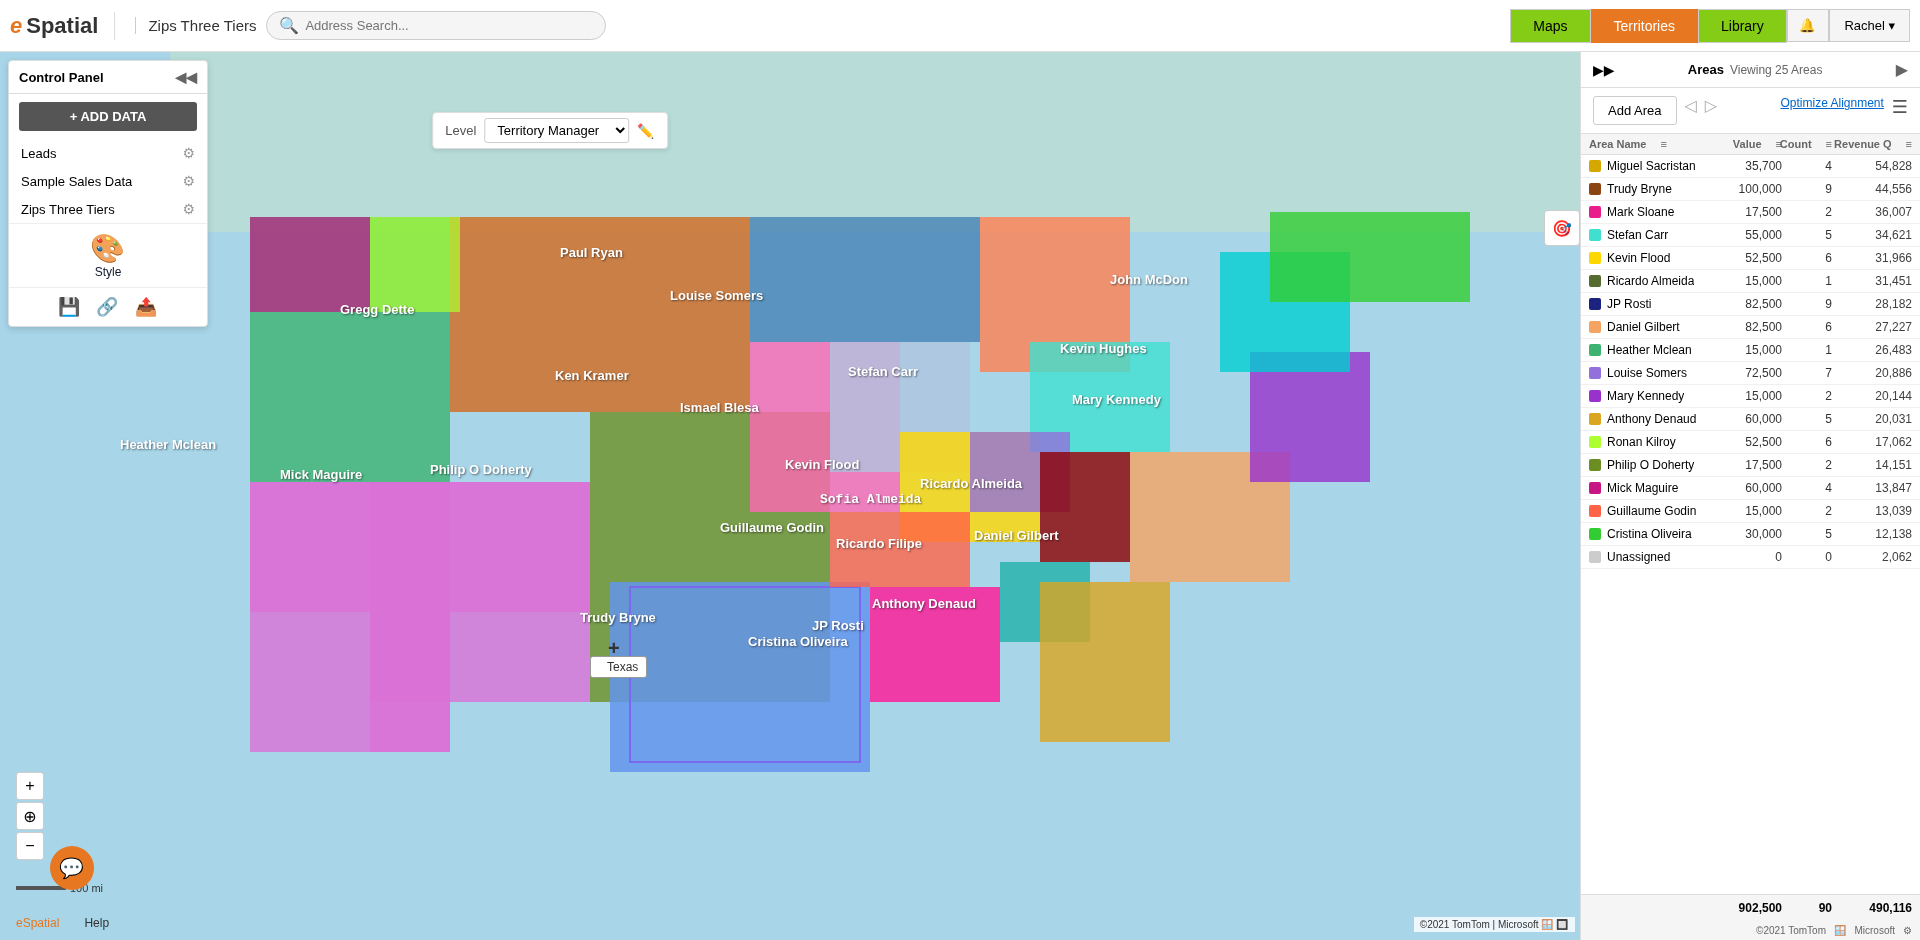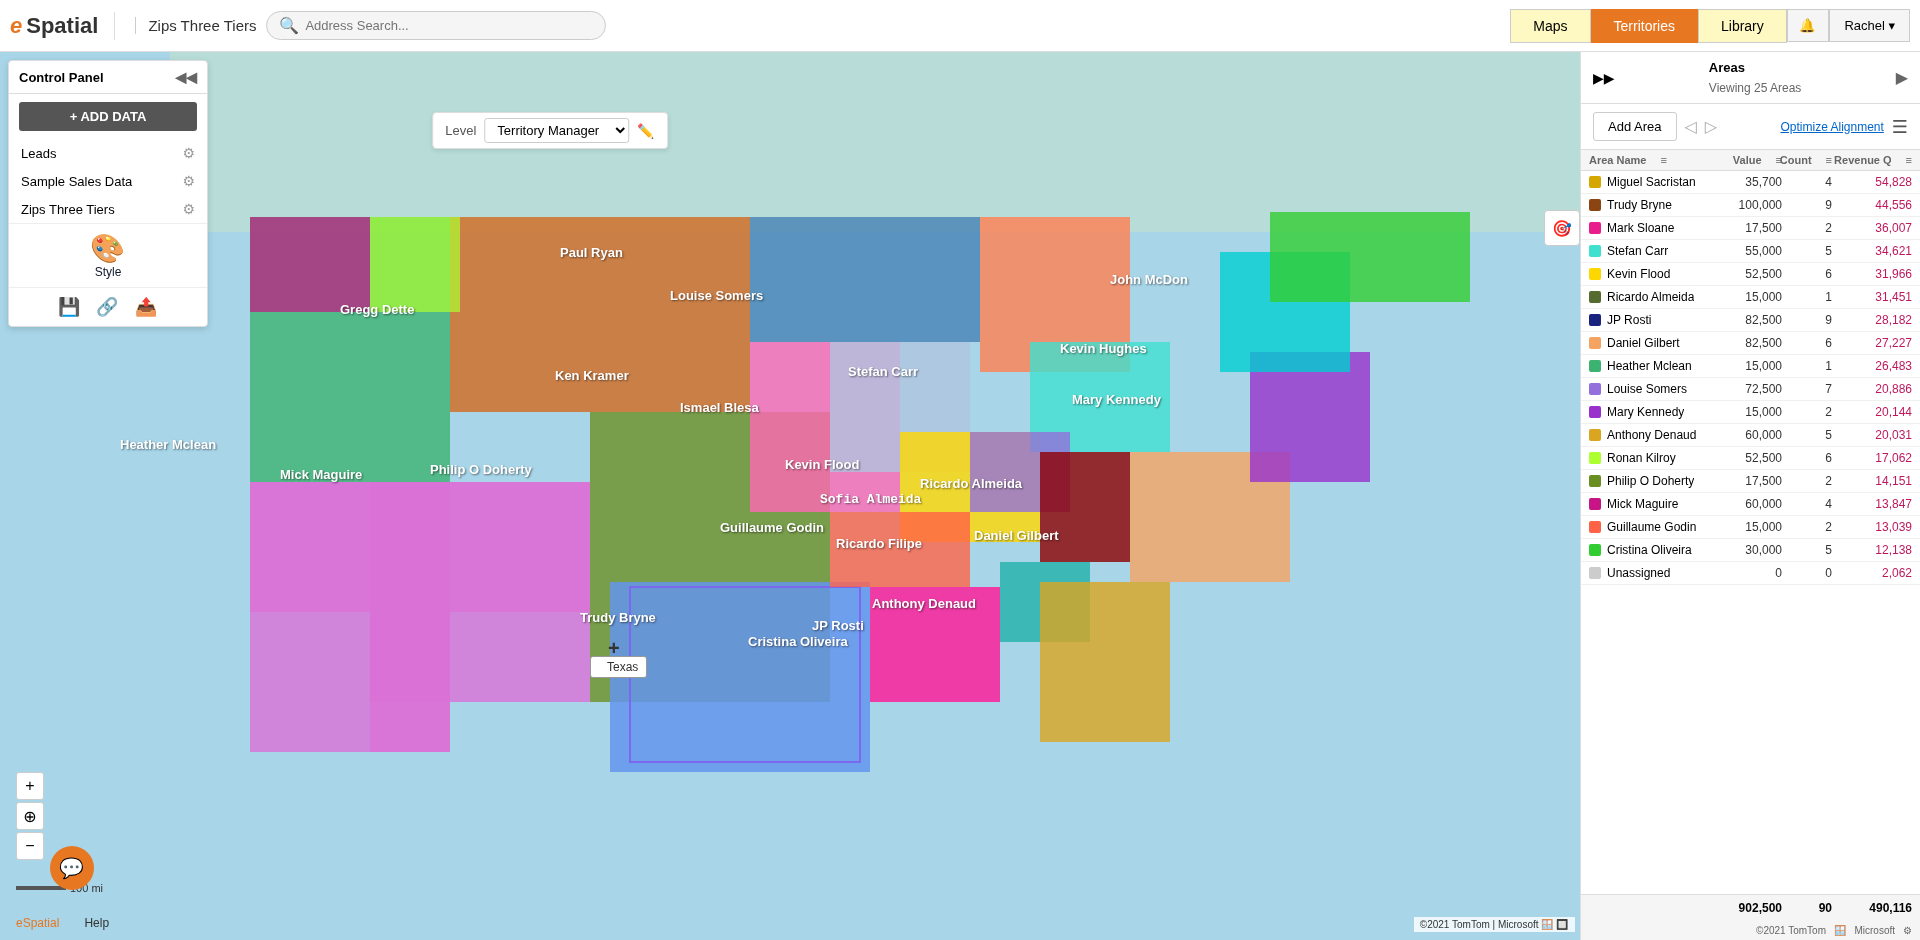"Maps" .nav-btn { background: #fef9c3 -> #84cc16 }
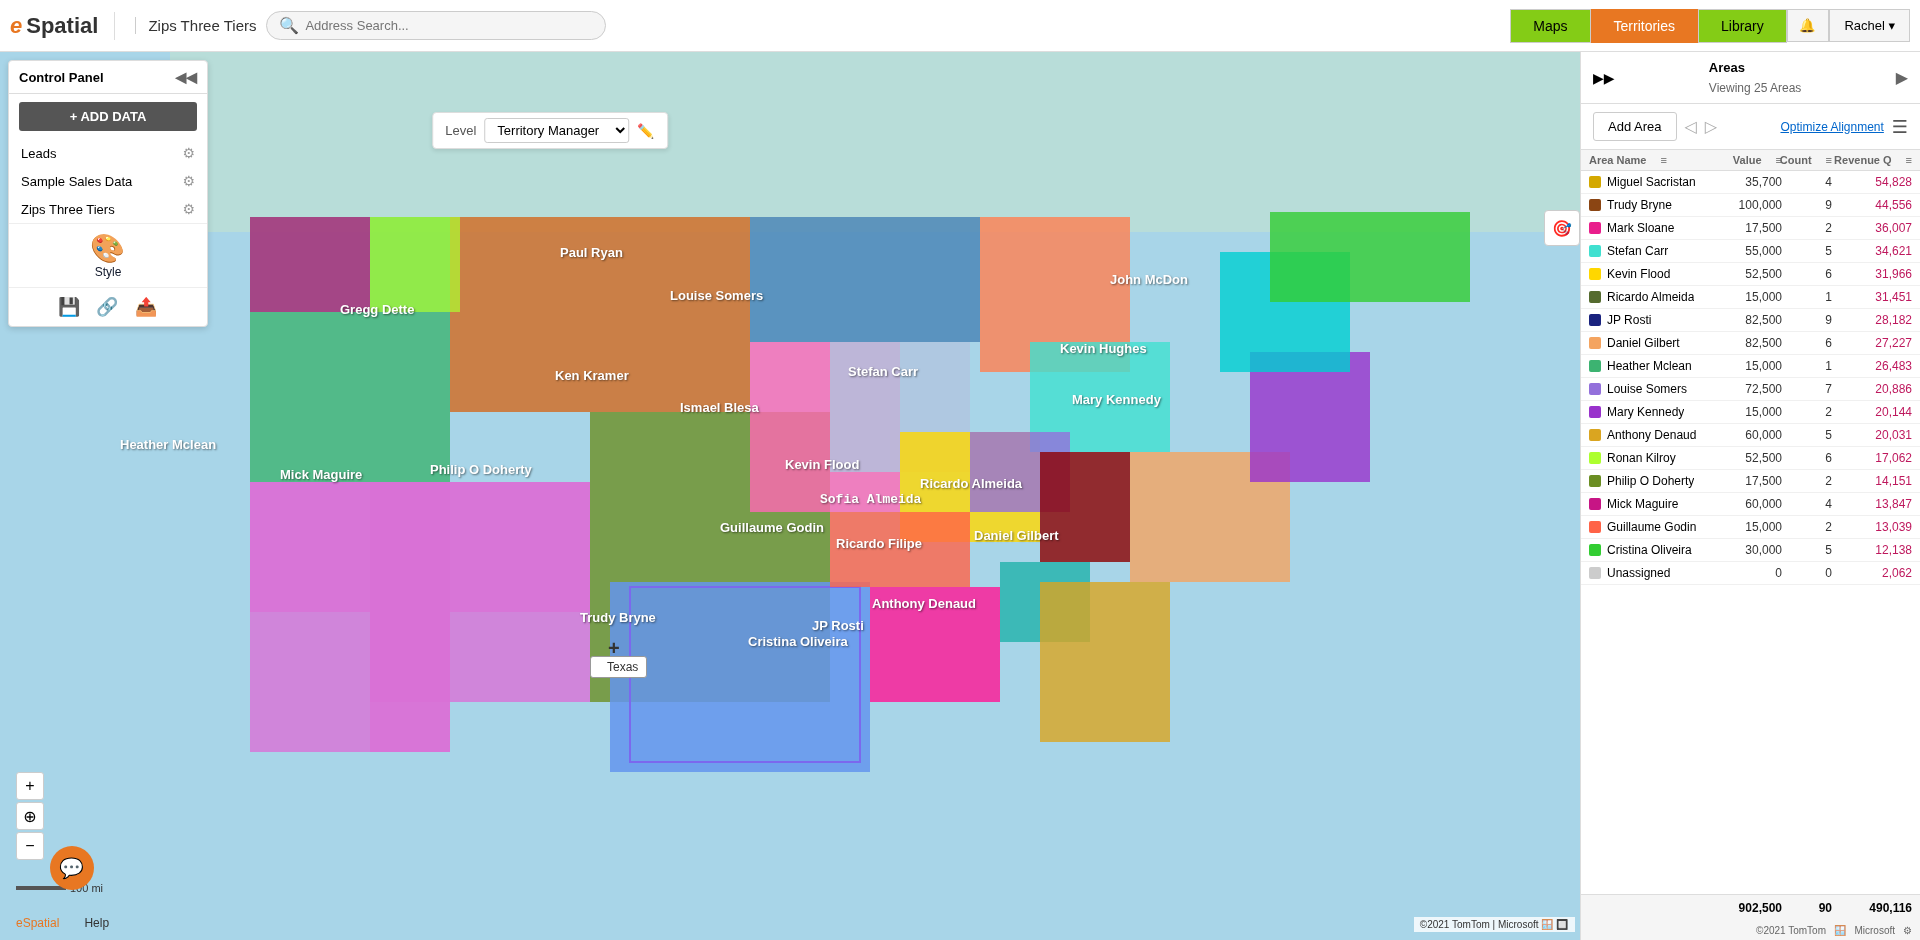"Areas" #rp-title-area { align-items: flex-start -> center; flex-direction: column -> none }
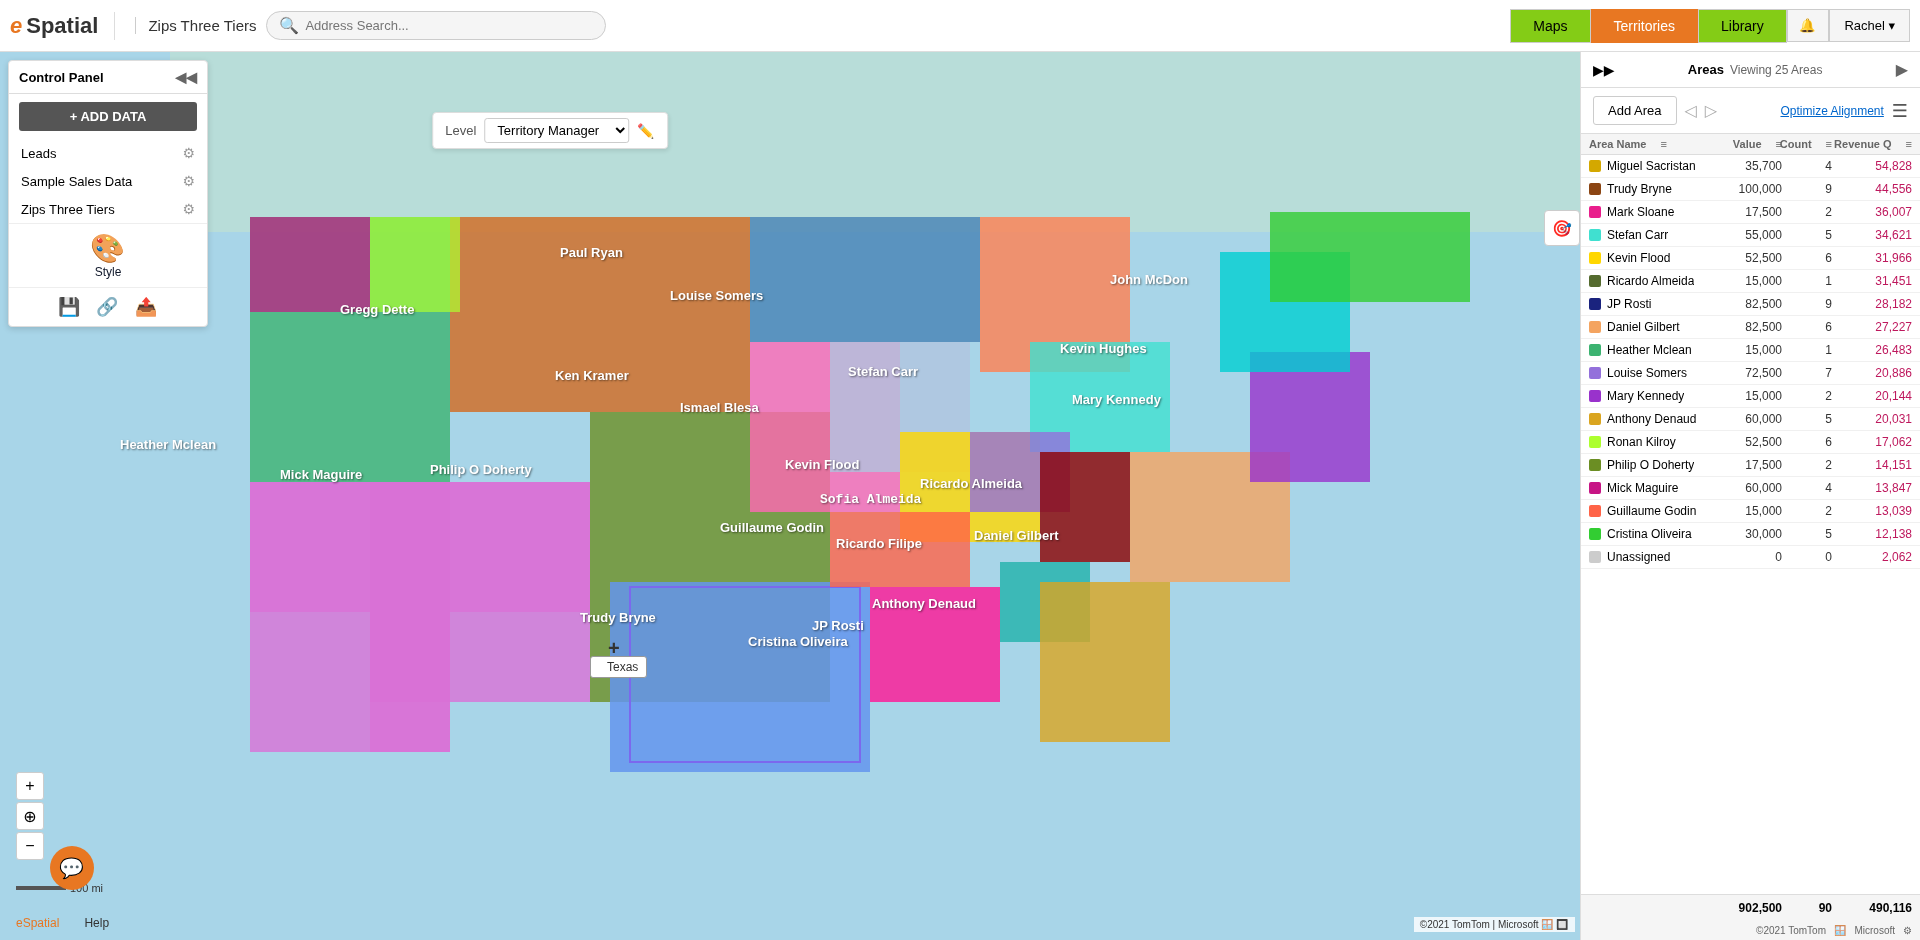"Add Area" #rp-actions { align-items: center -> flex-start }
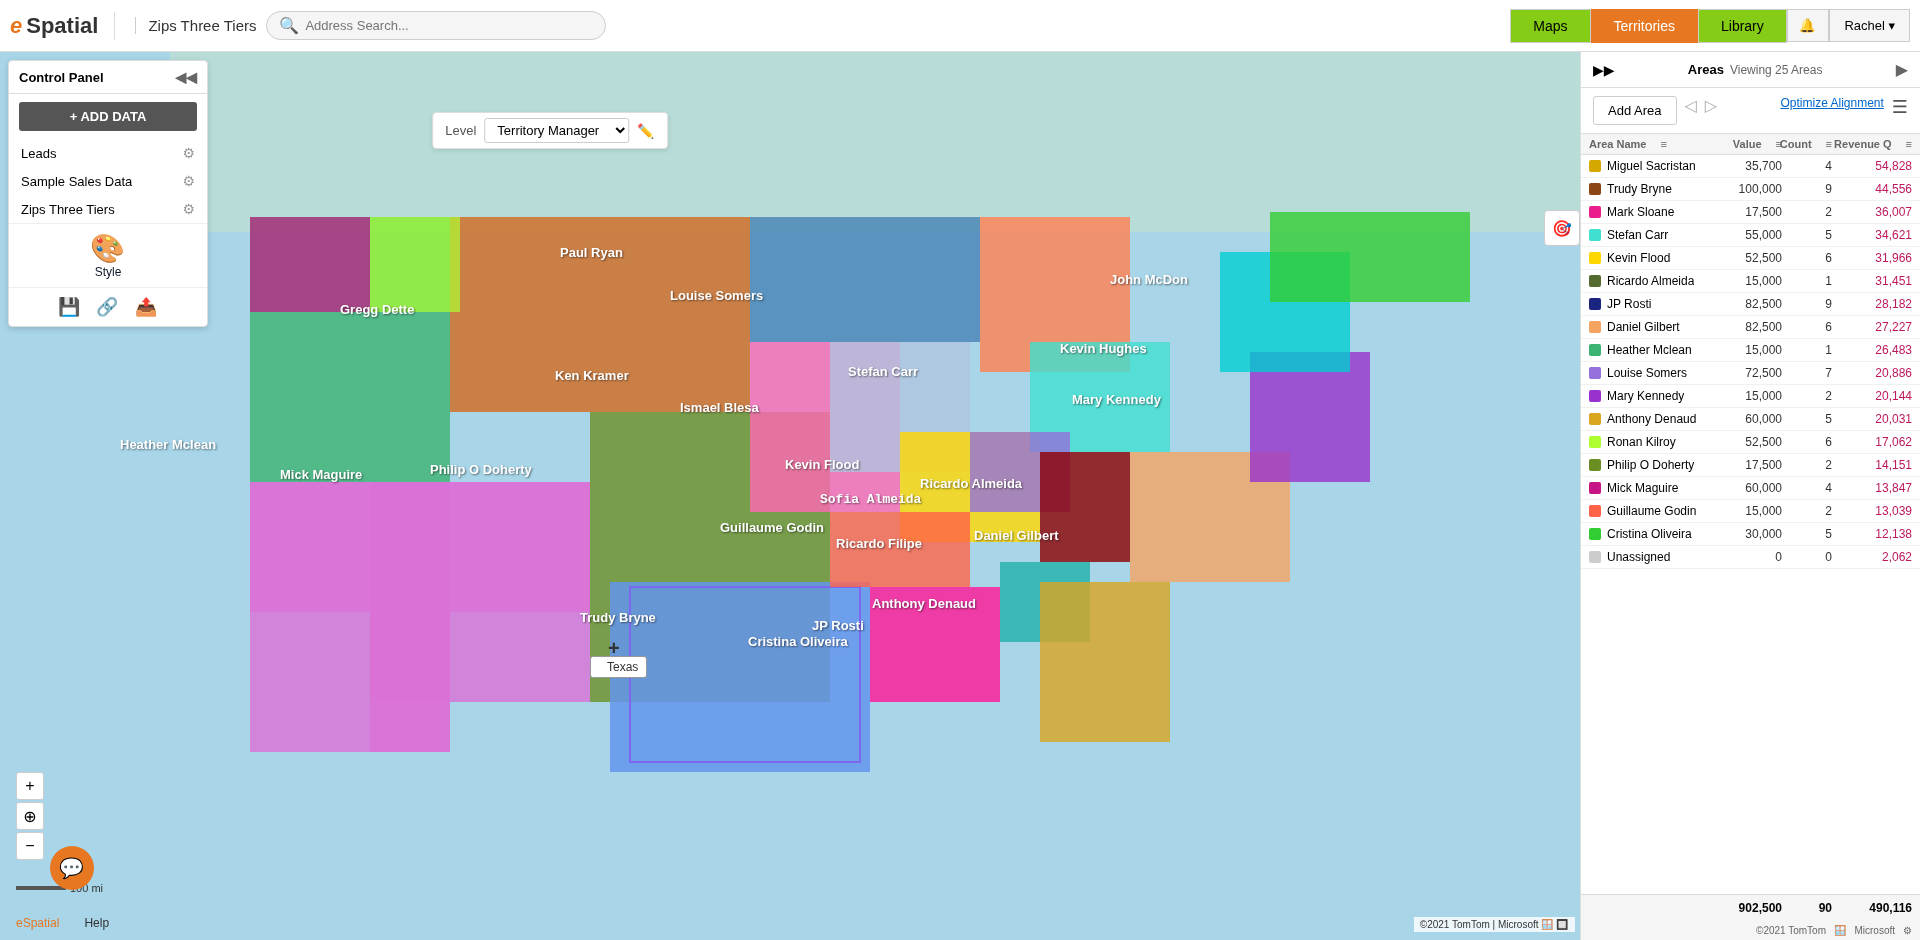"54,828" .area-rev { color: #be185d -> #404040 }
